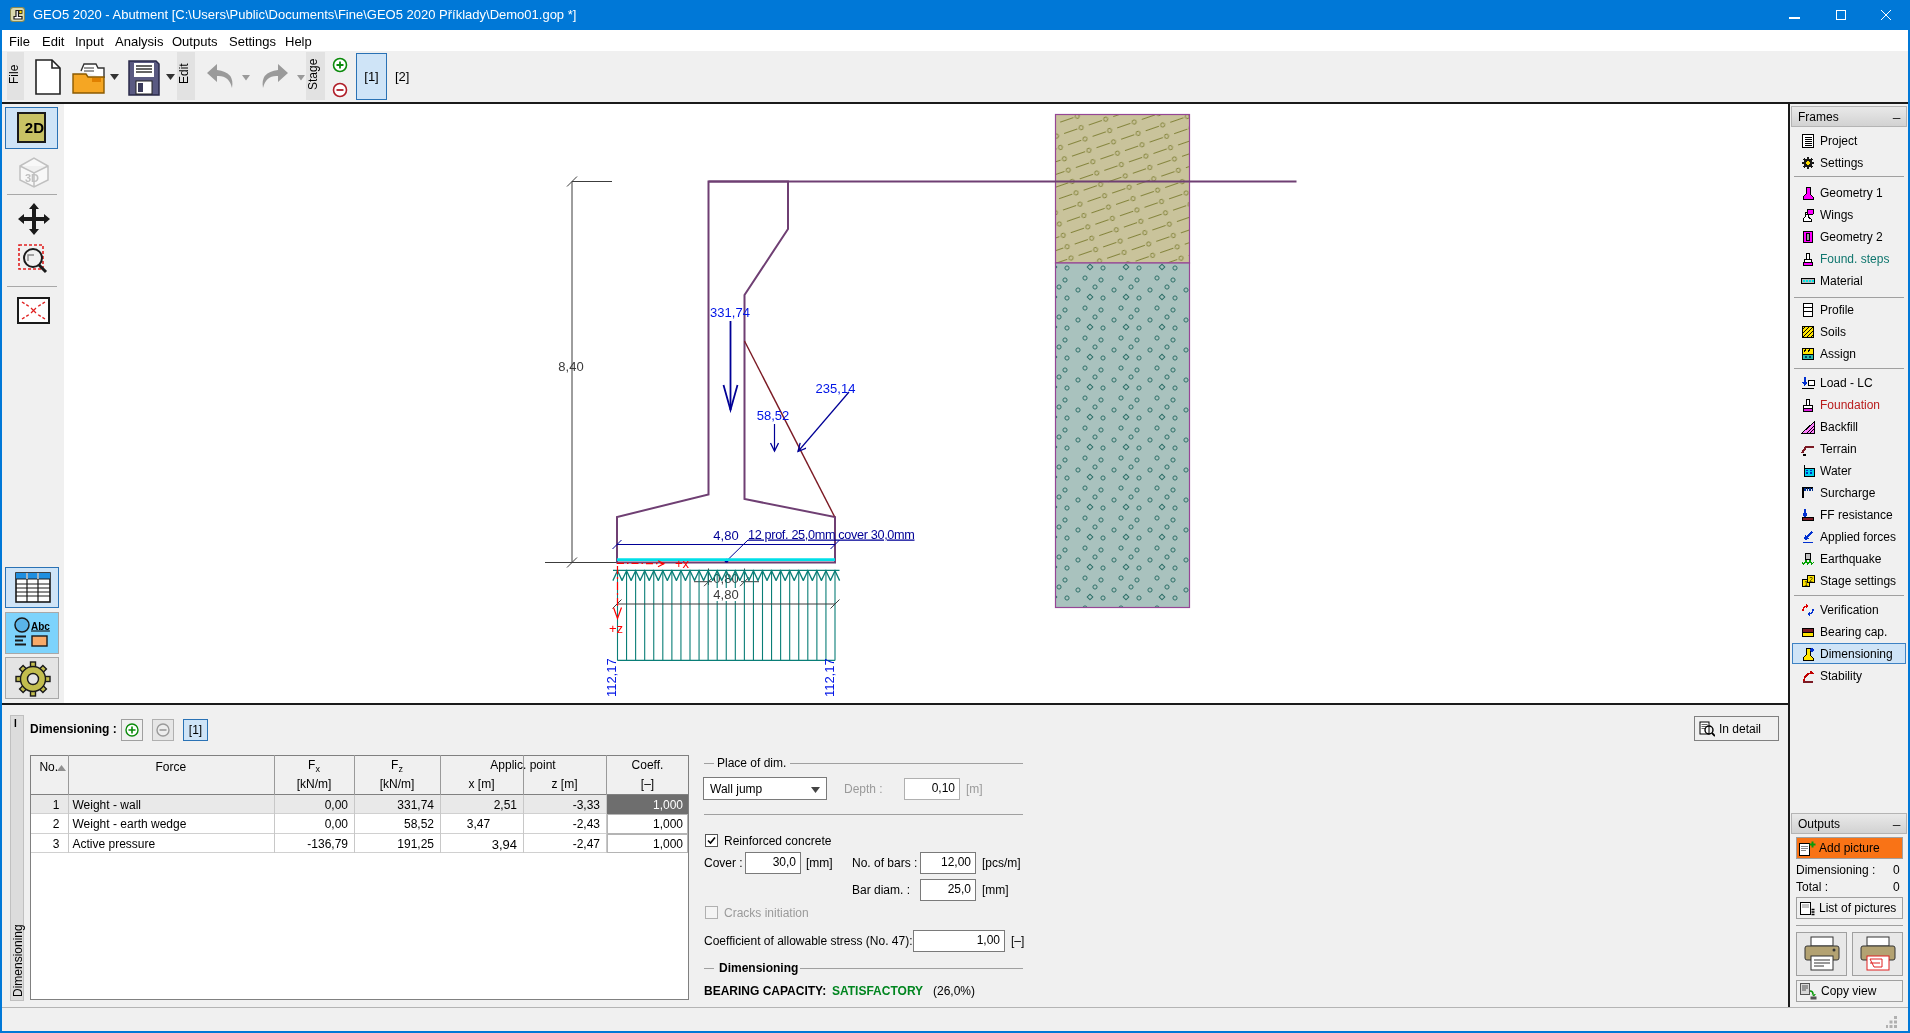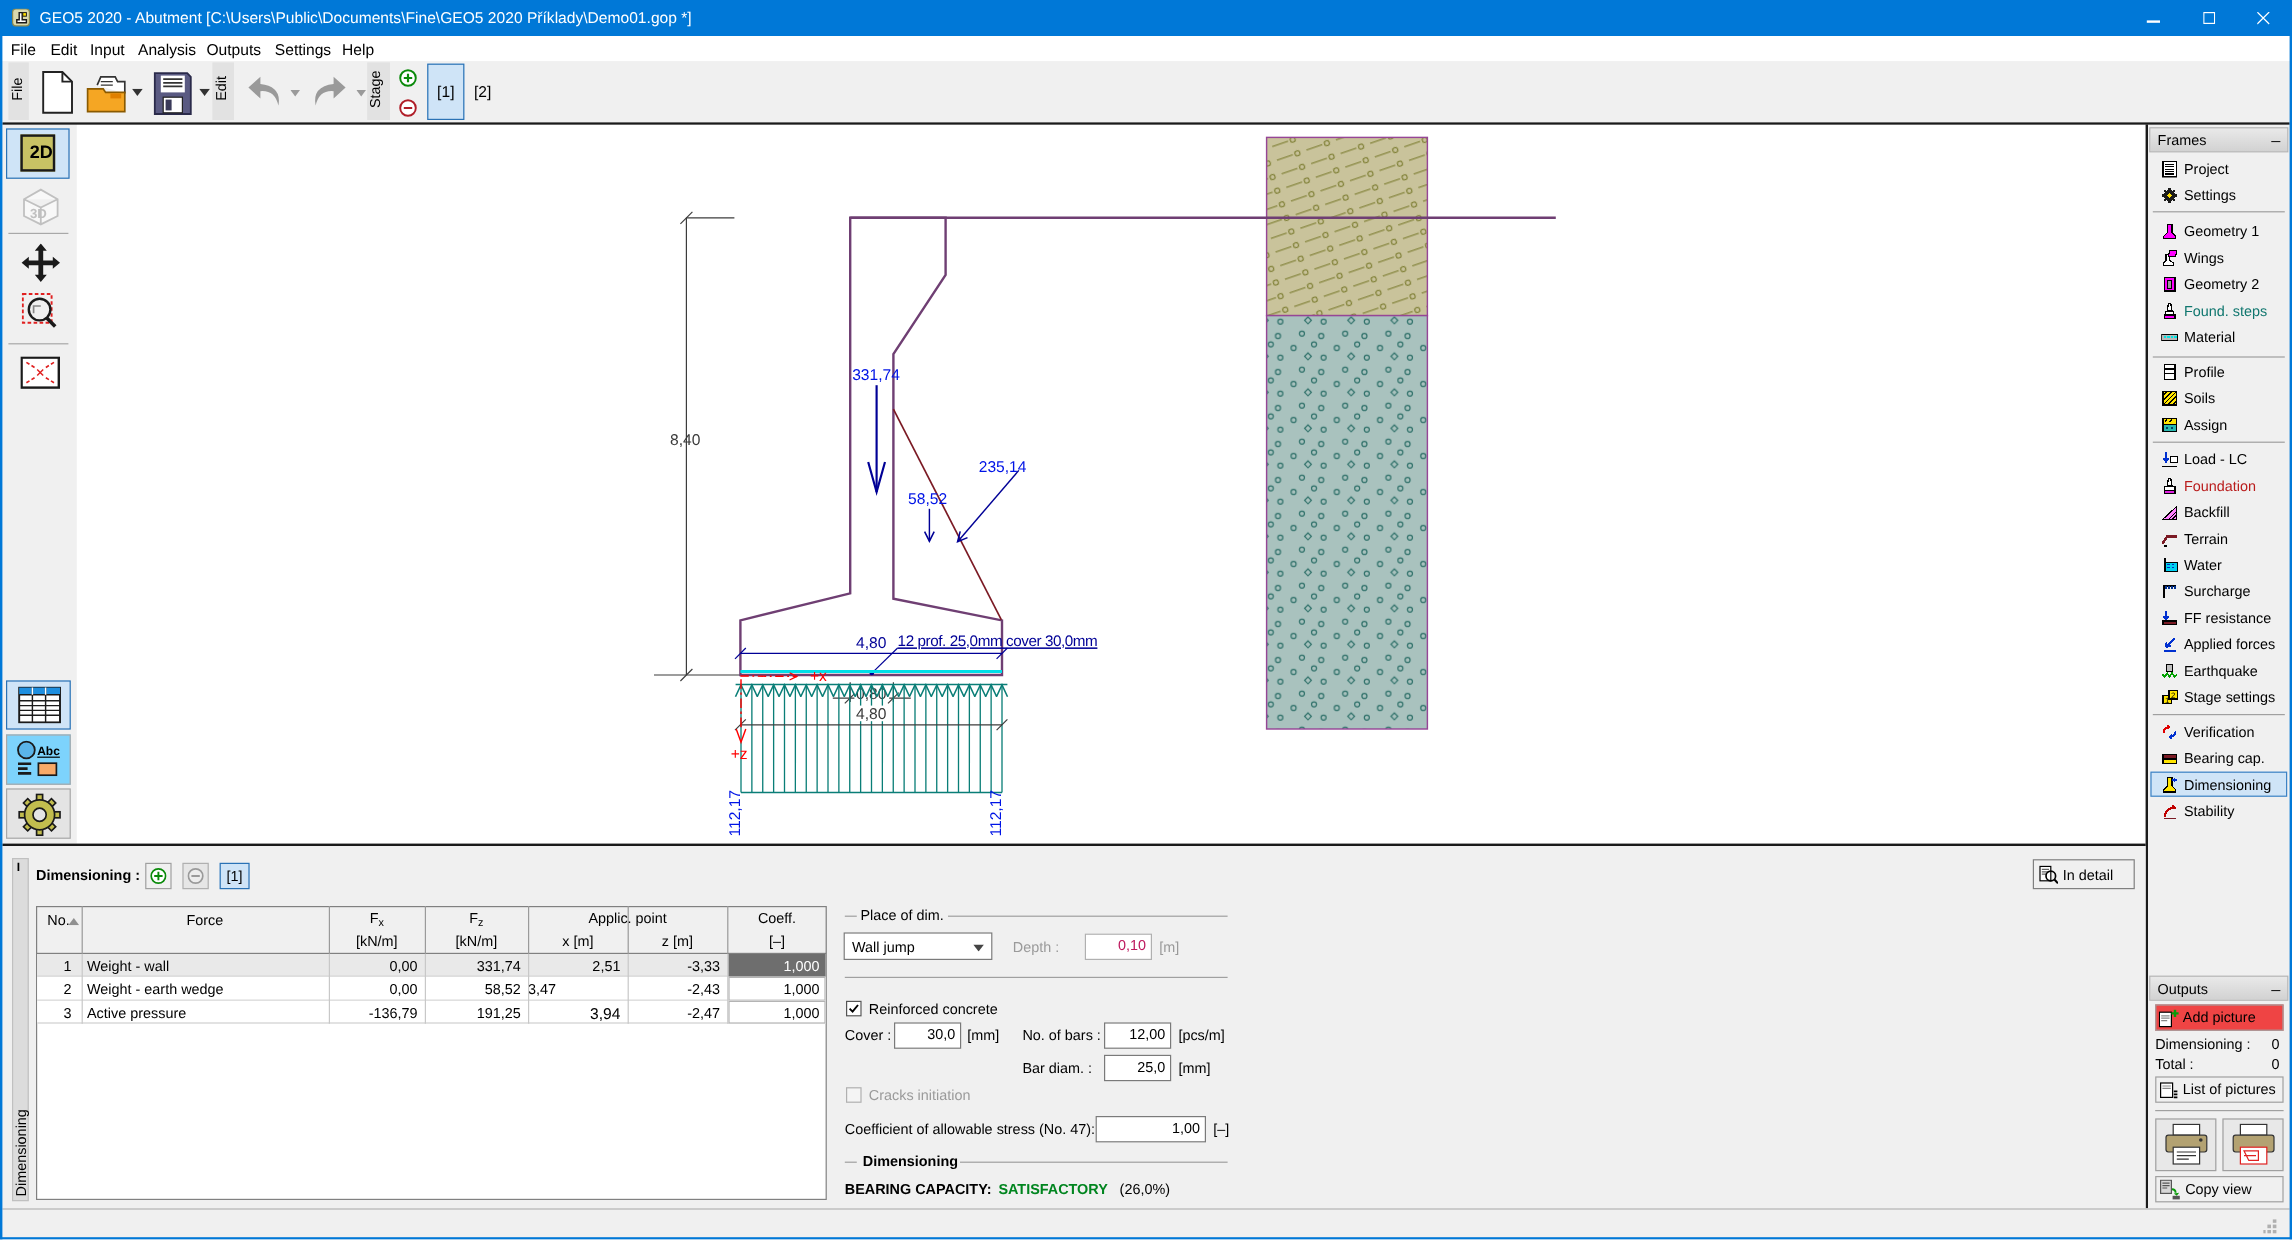"0,10" div.field { color: #be185d -> #000000 }
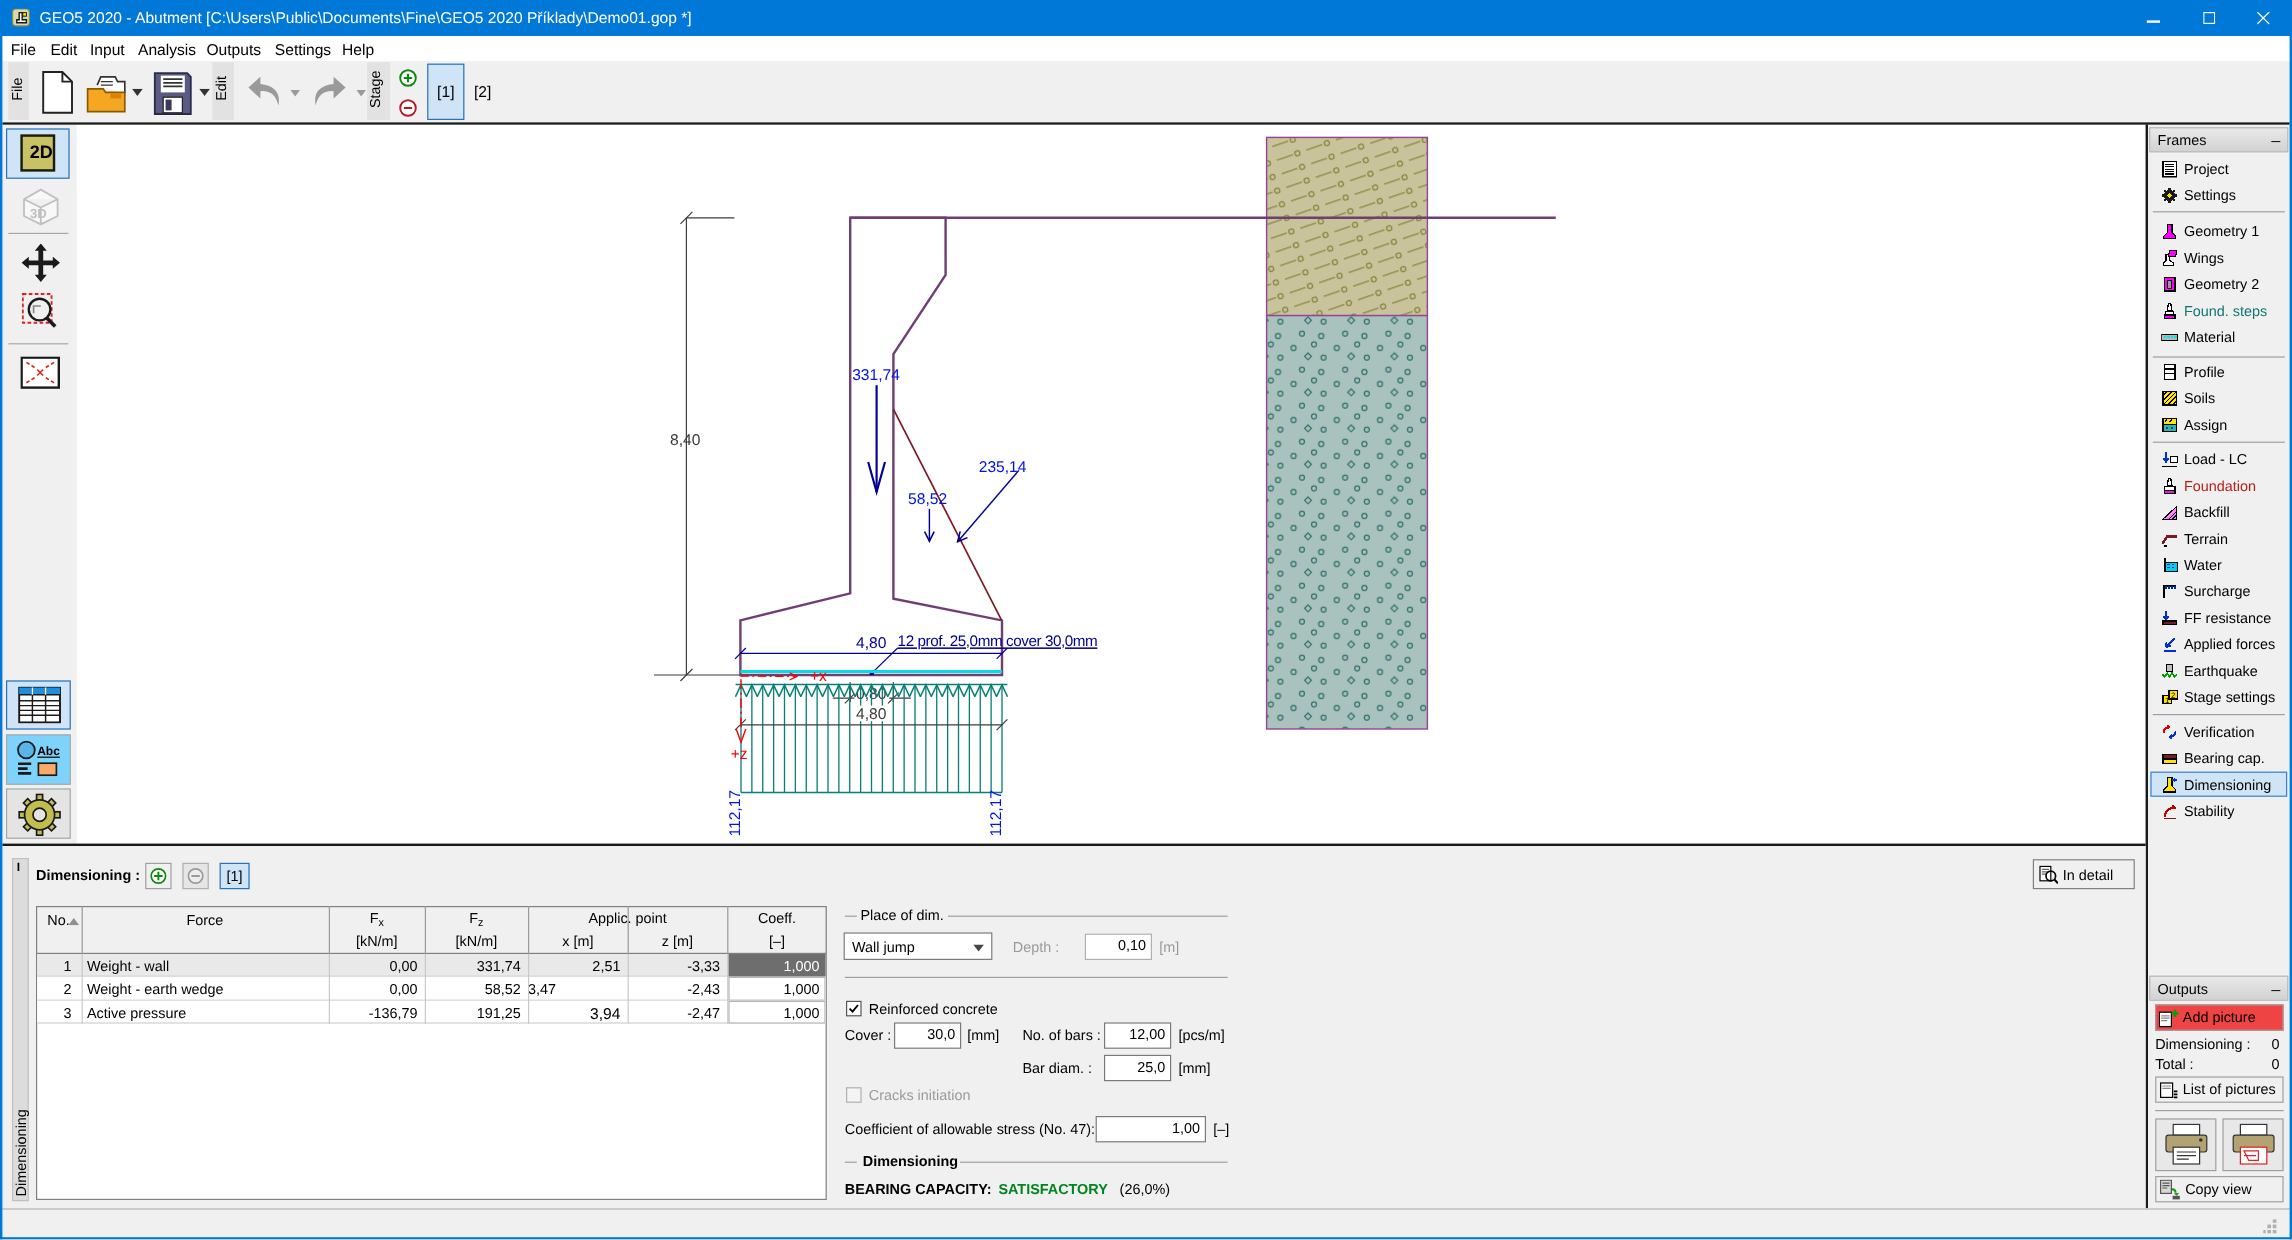"3,47" div.abs { text-align: left -> center }
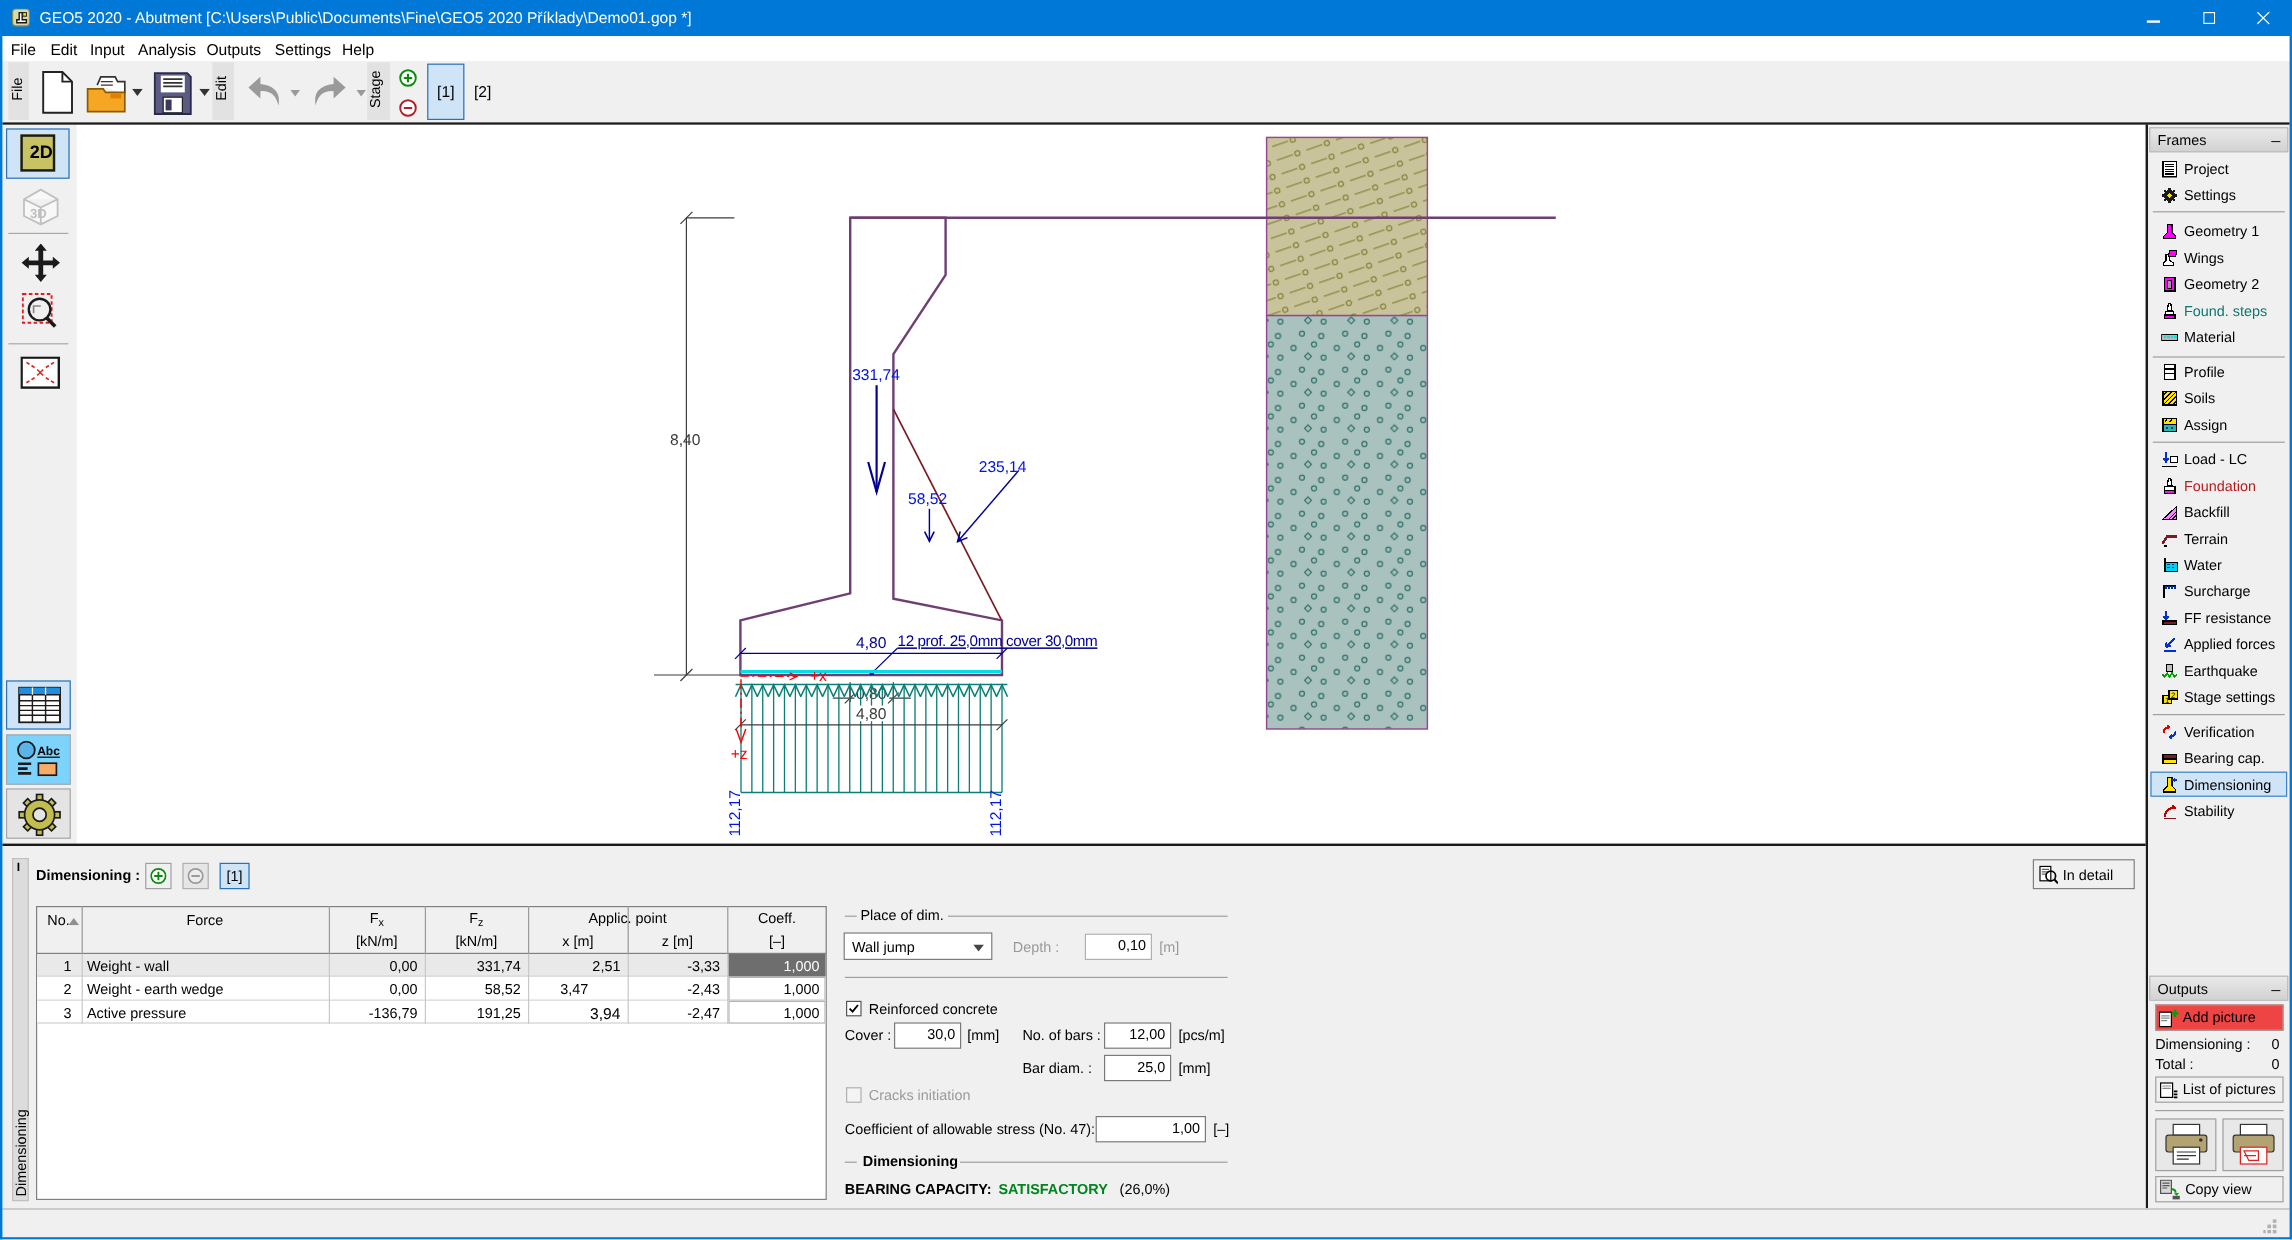"Add picture" div.abs { background: #ef4444 -> #f97316 }
